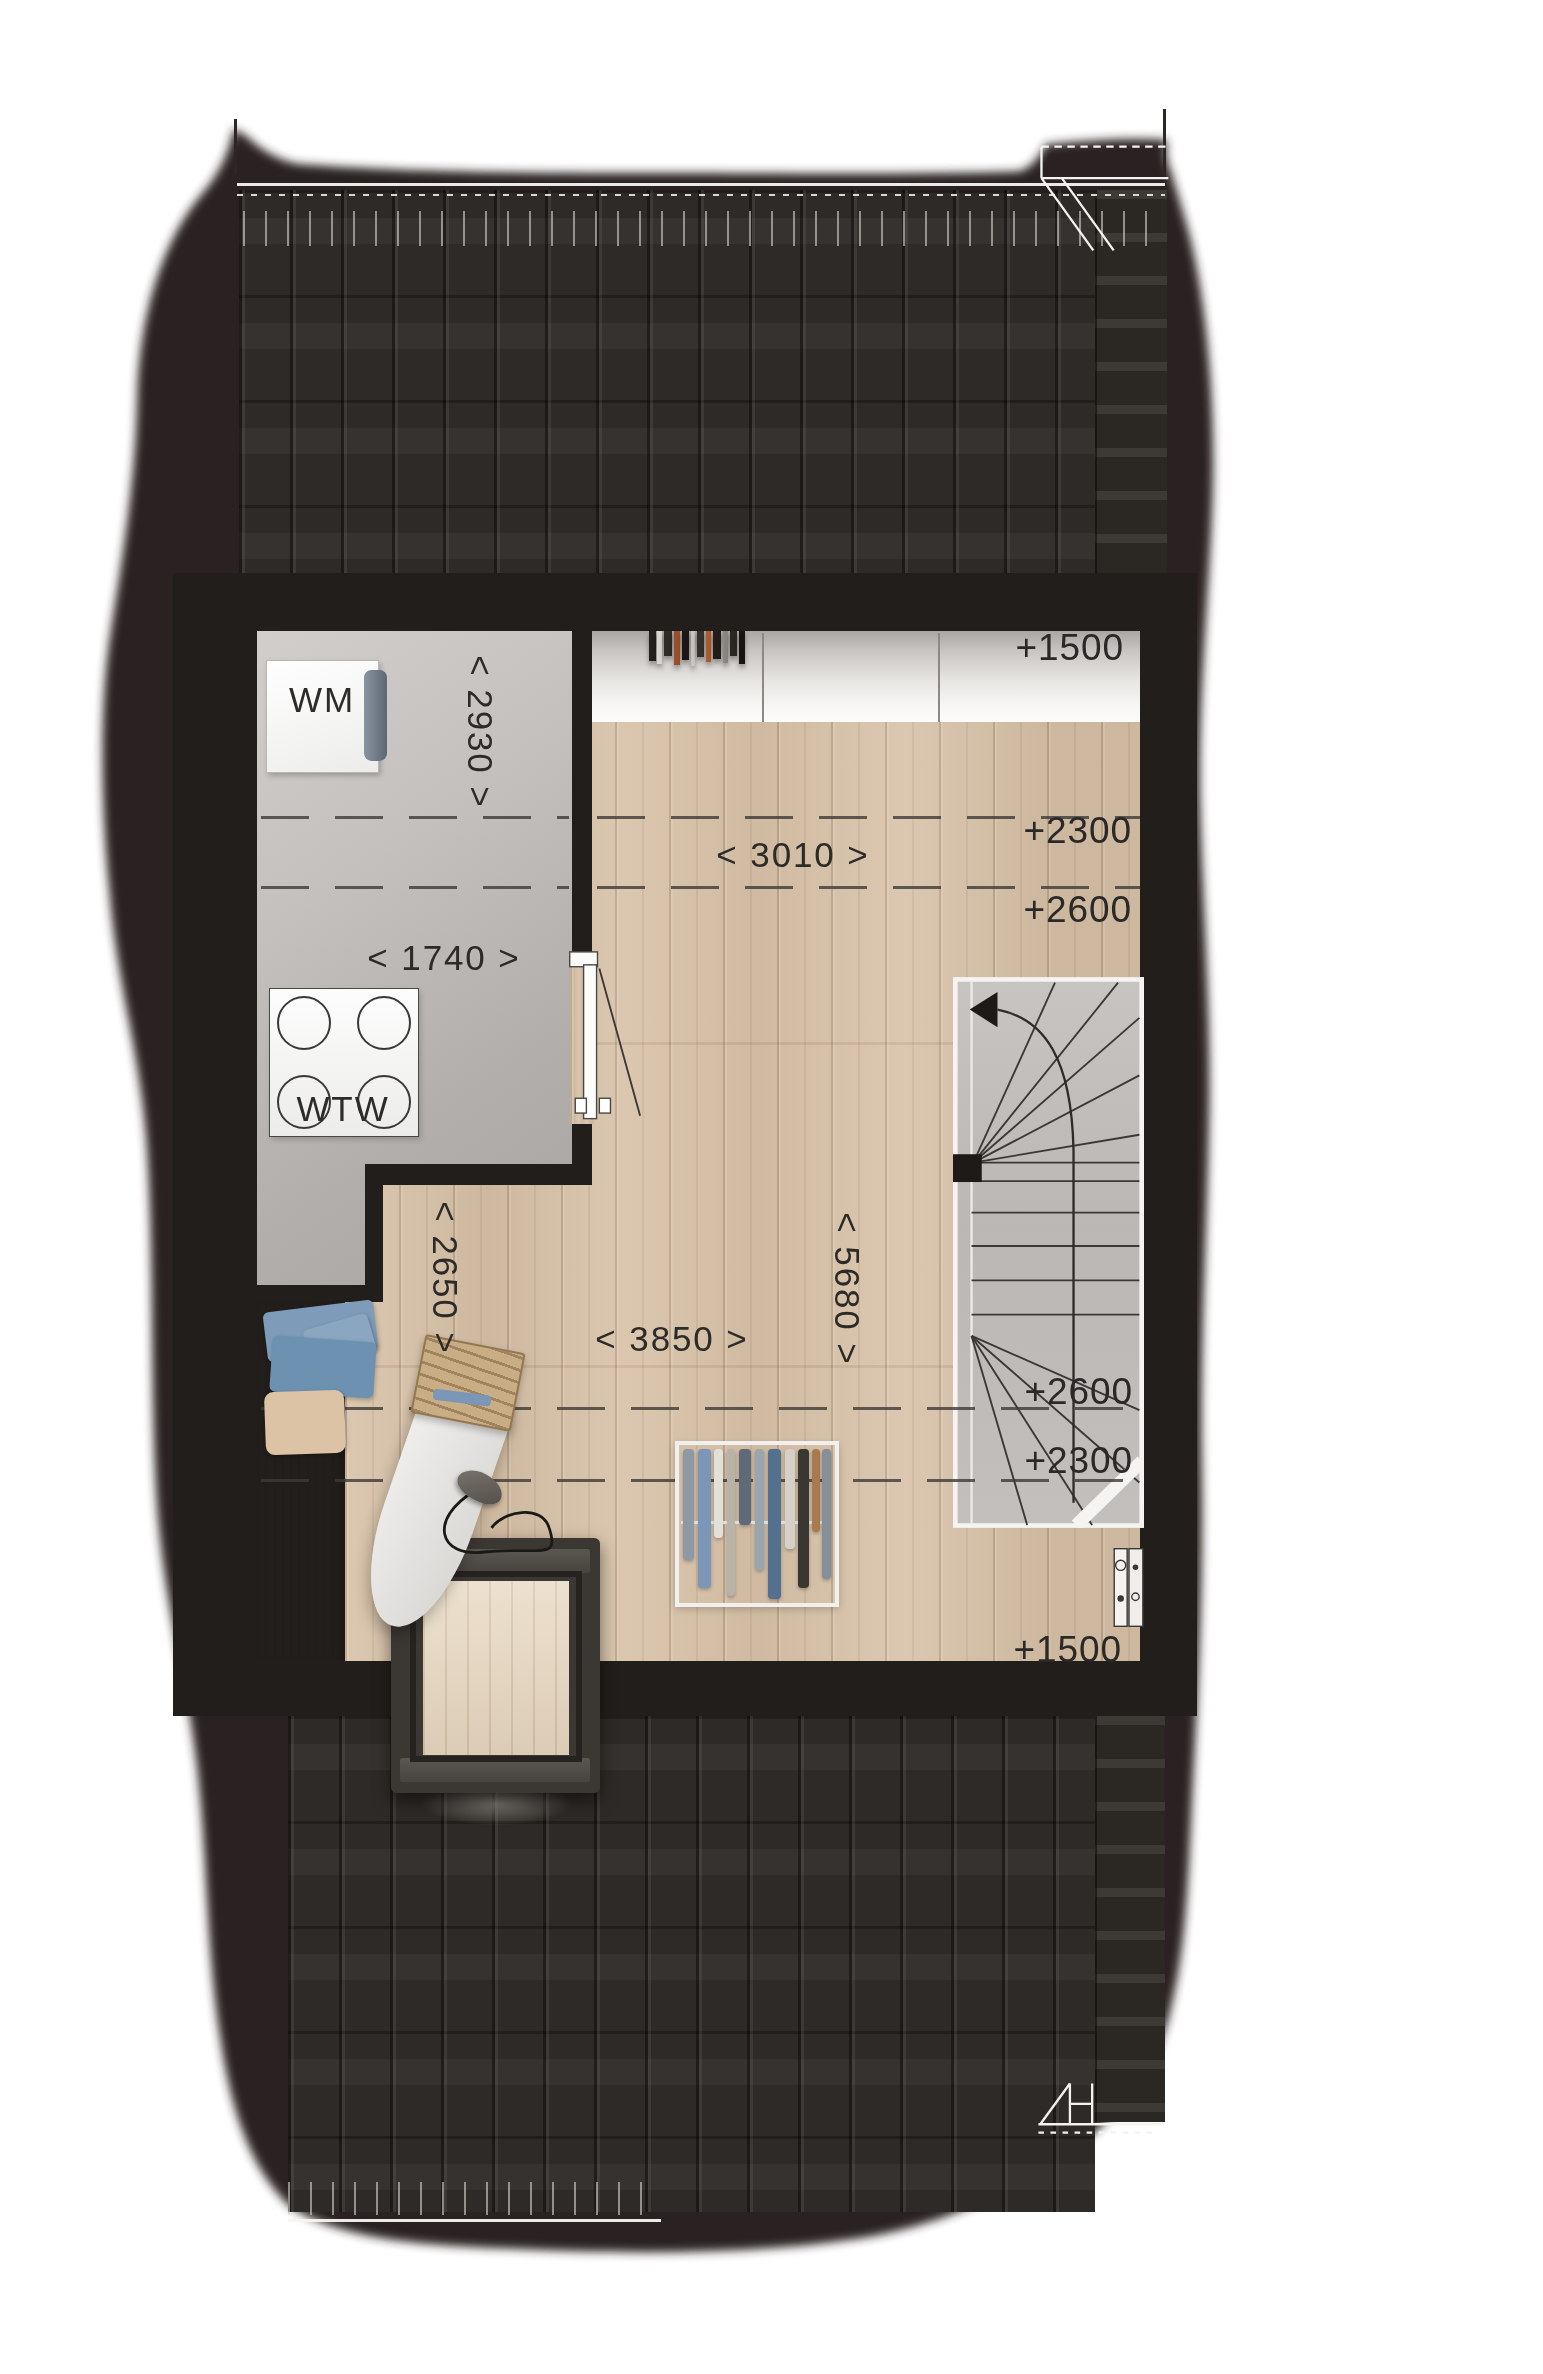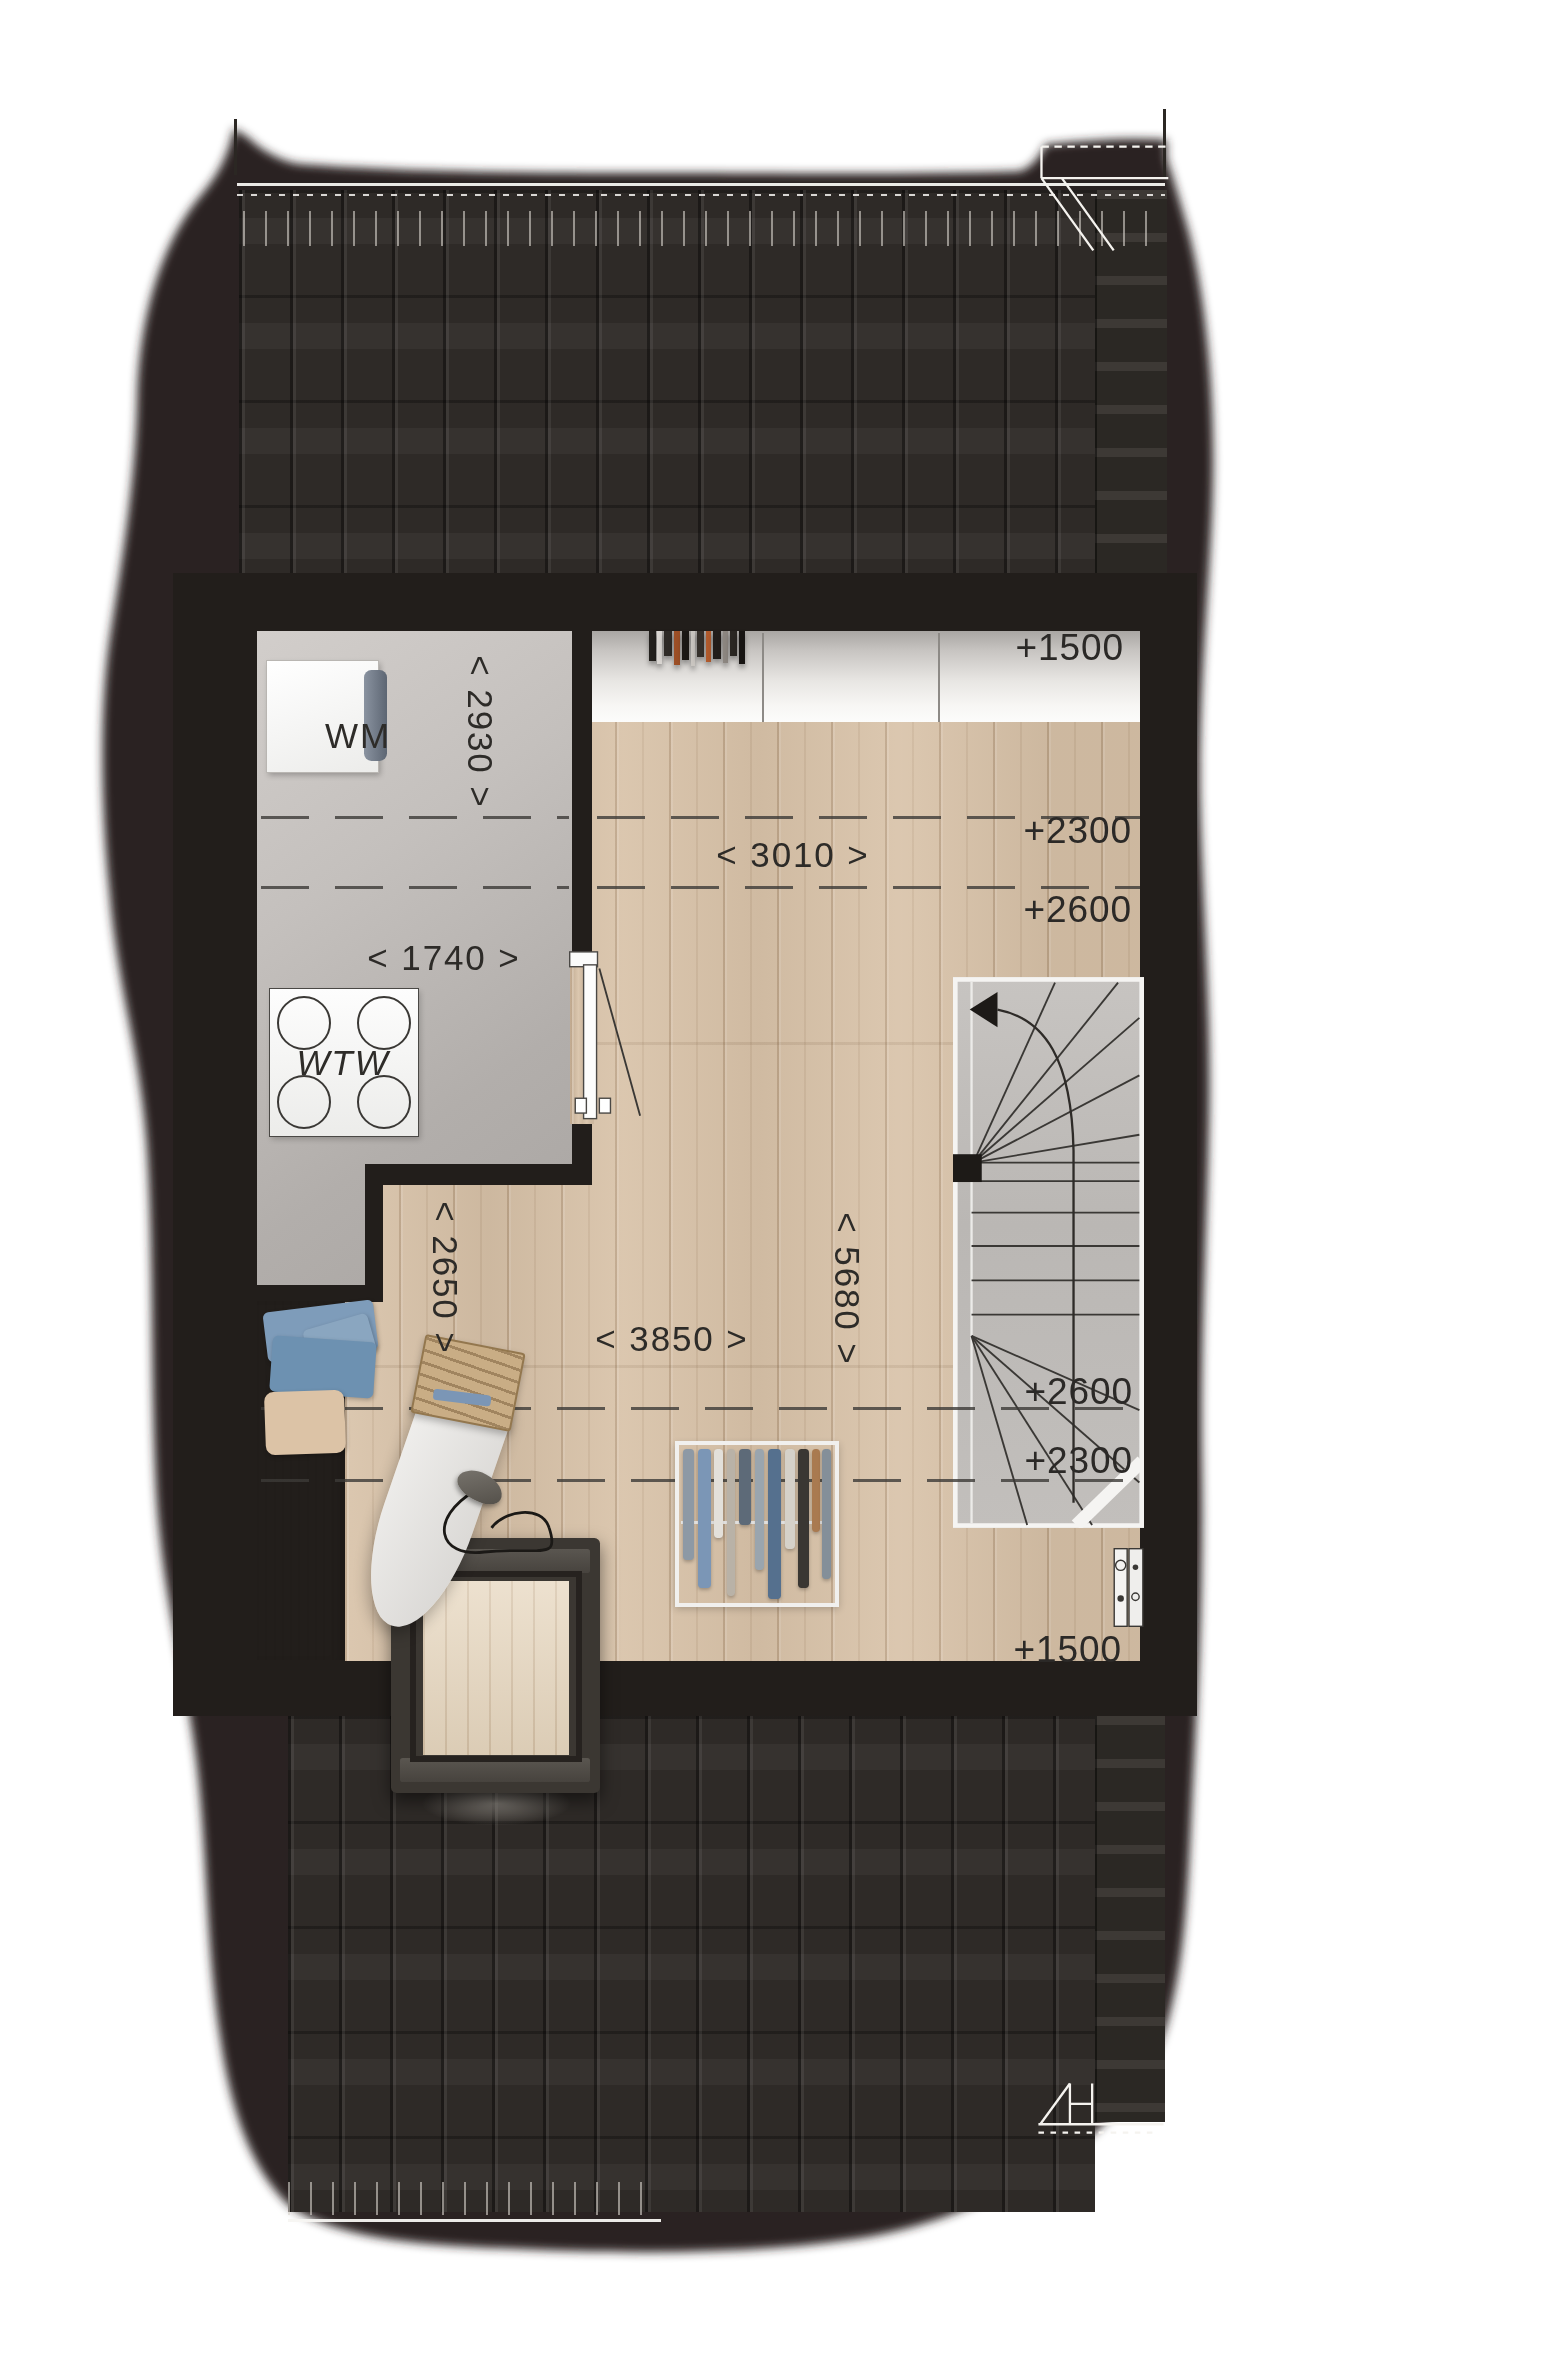"WM" div.app-label { margin-left: 36px -> none; top: 736px -> 700px }
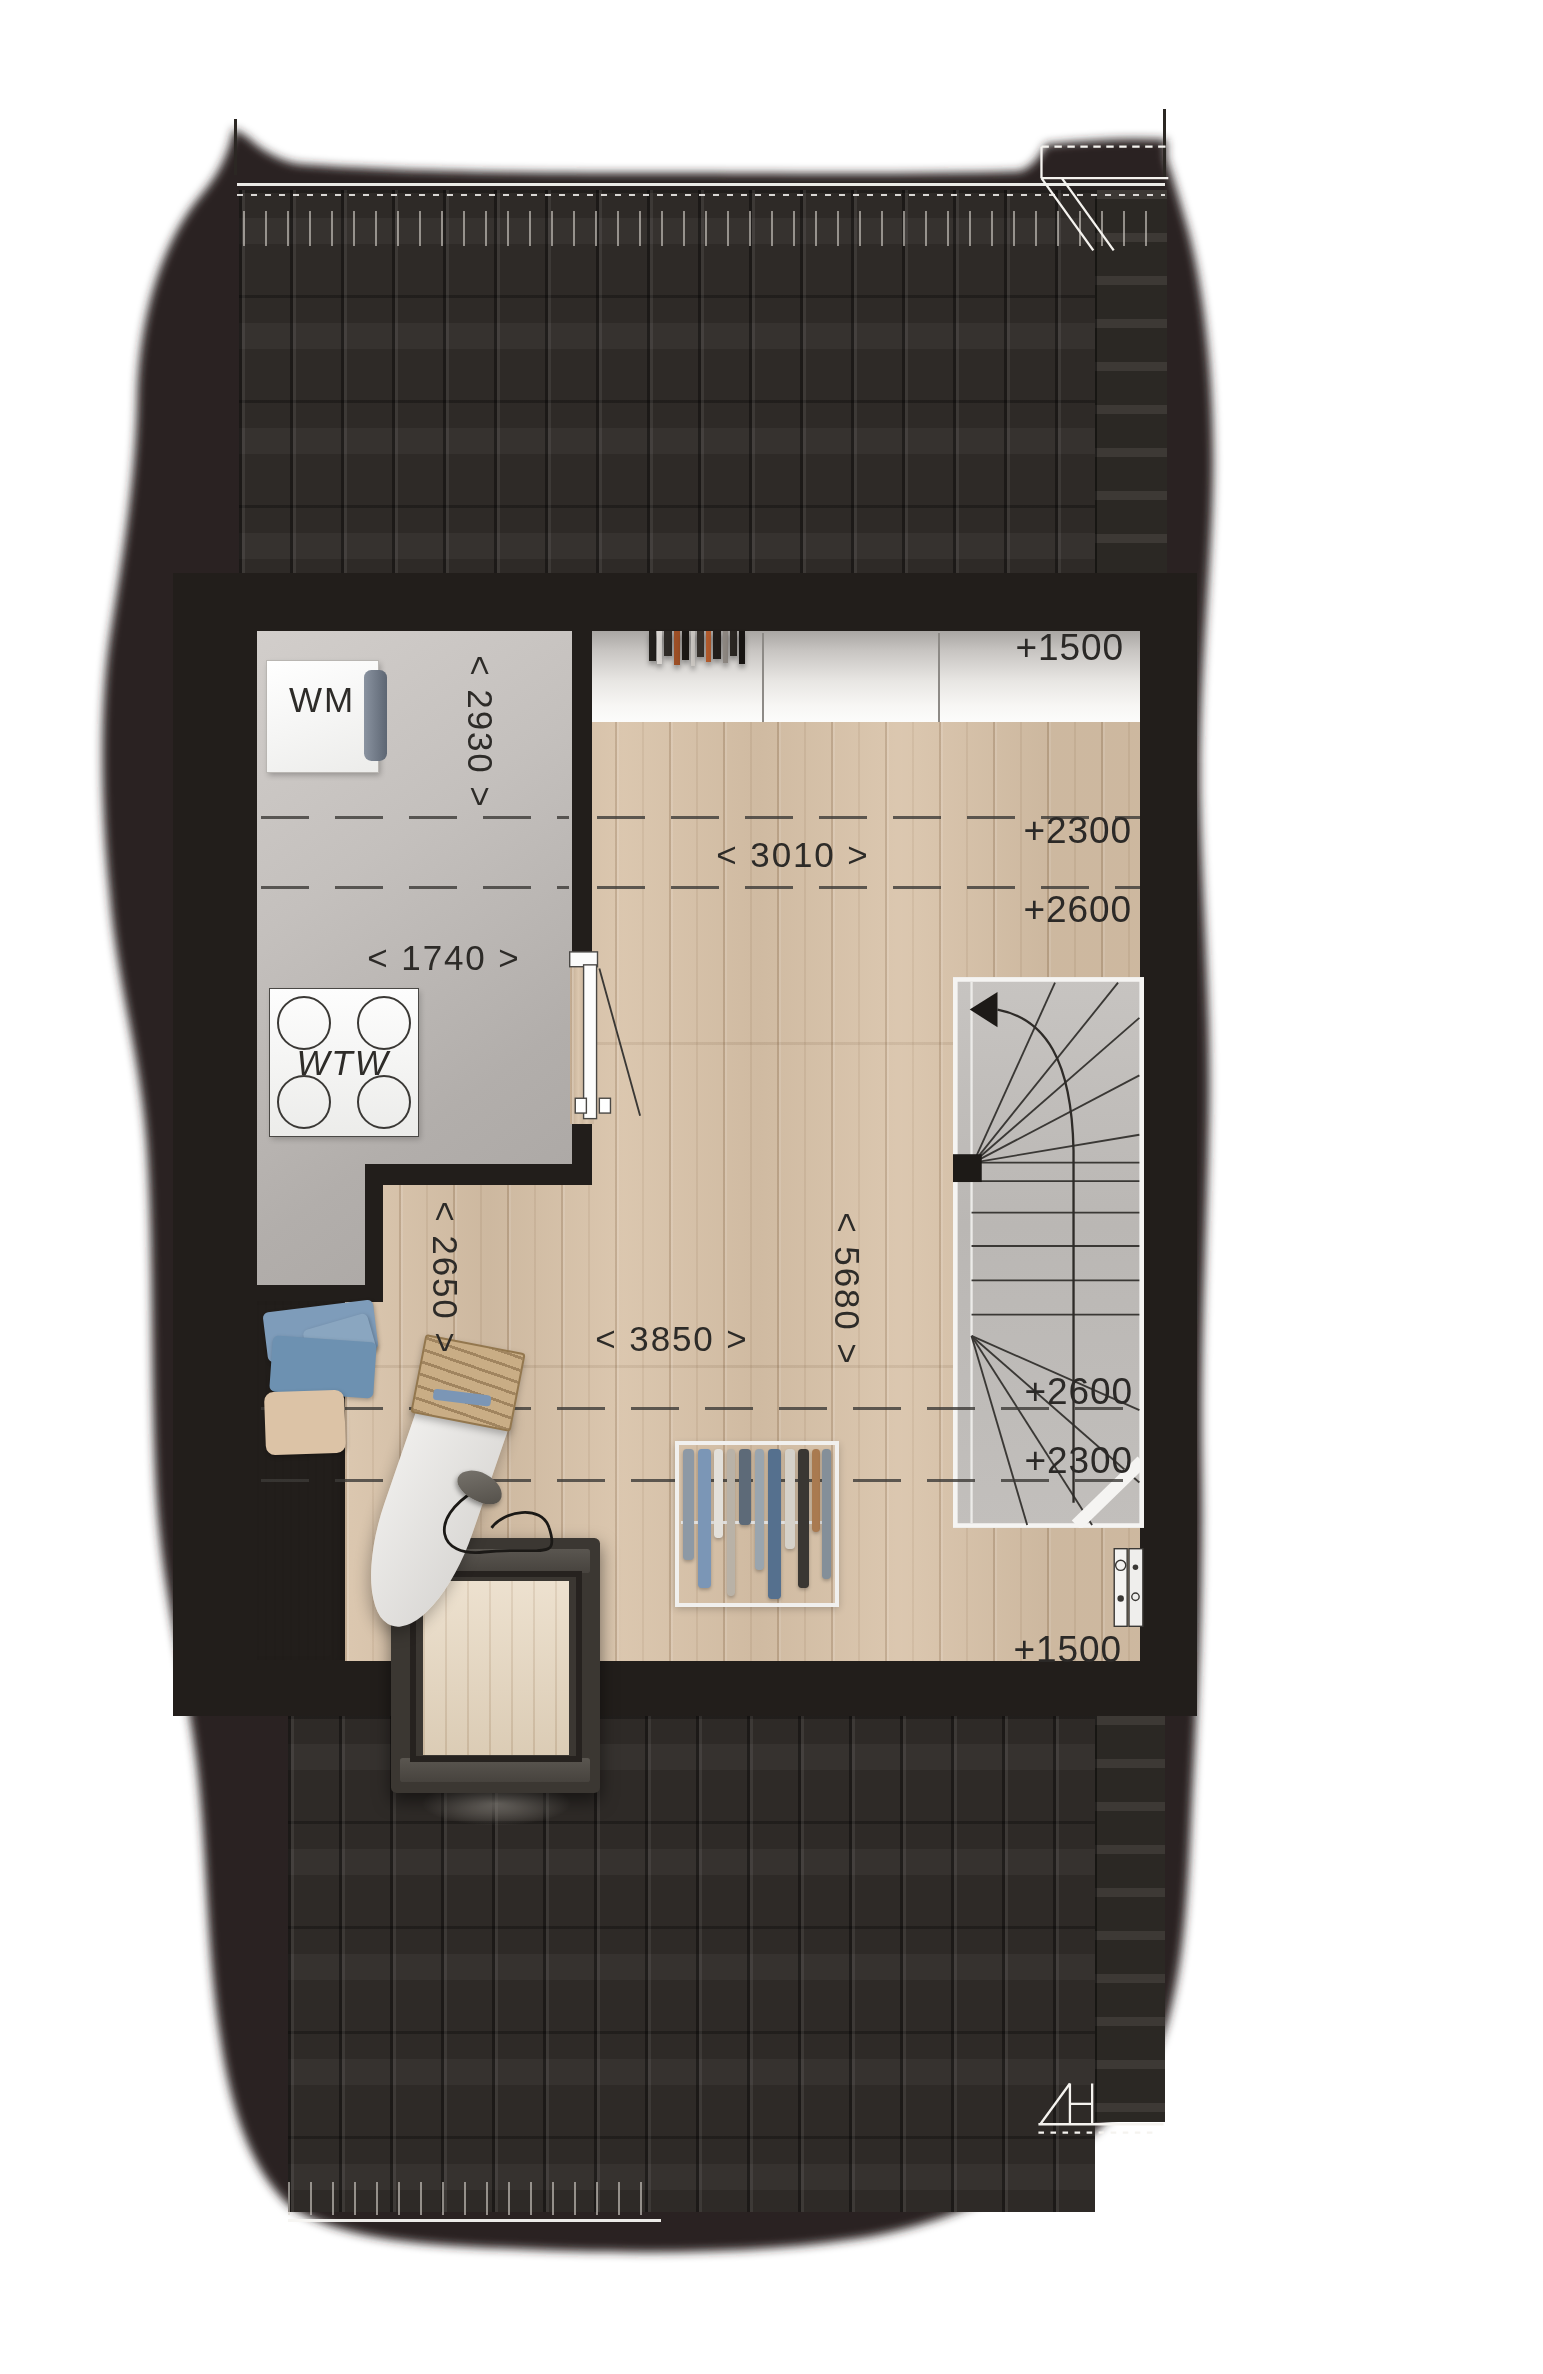"WTW" div.app-label { font-style: italic -> none; top: 1063px -> 1109px }
